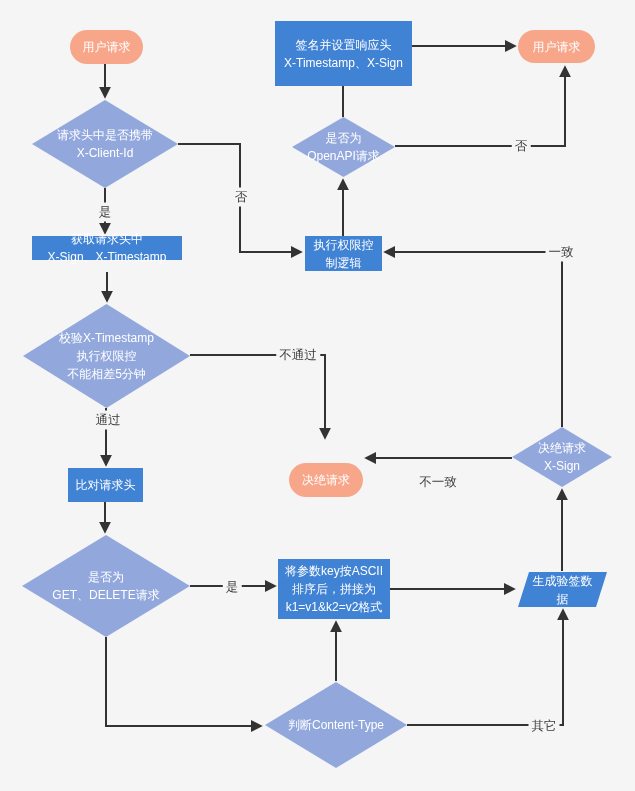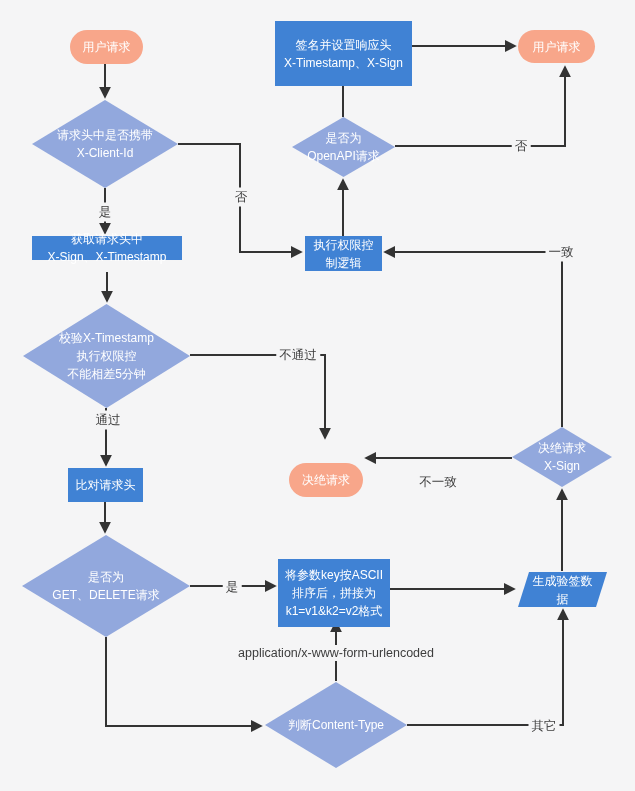"将参数key按ASCII" div.node { height: 68px -> 60px }
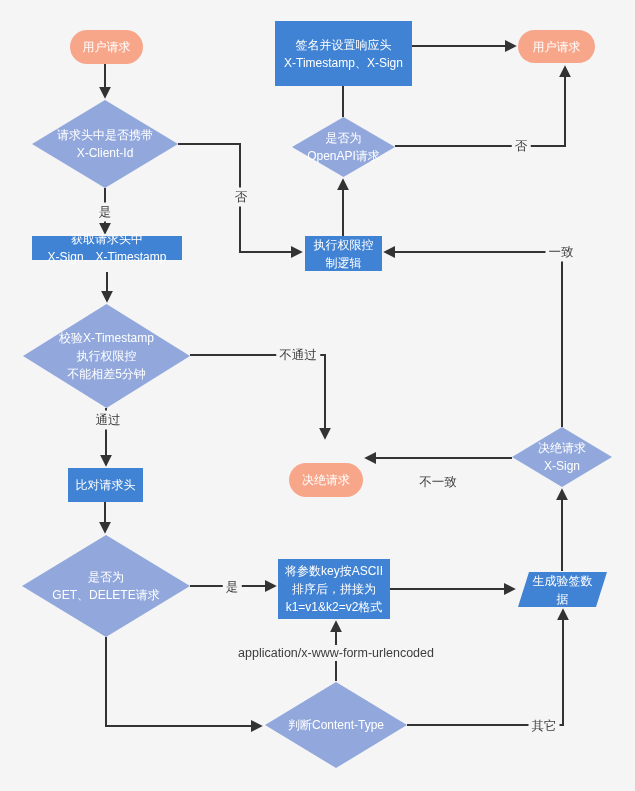"application/x-www-form-urlencoded" div.edge-label { html: <div>application/x-www-form-urlencoded</div> -> none }
